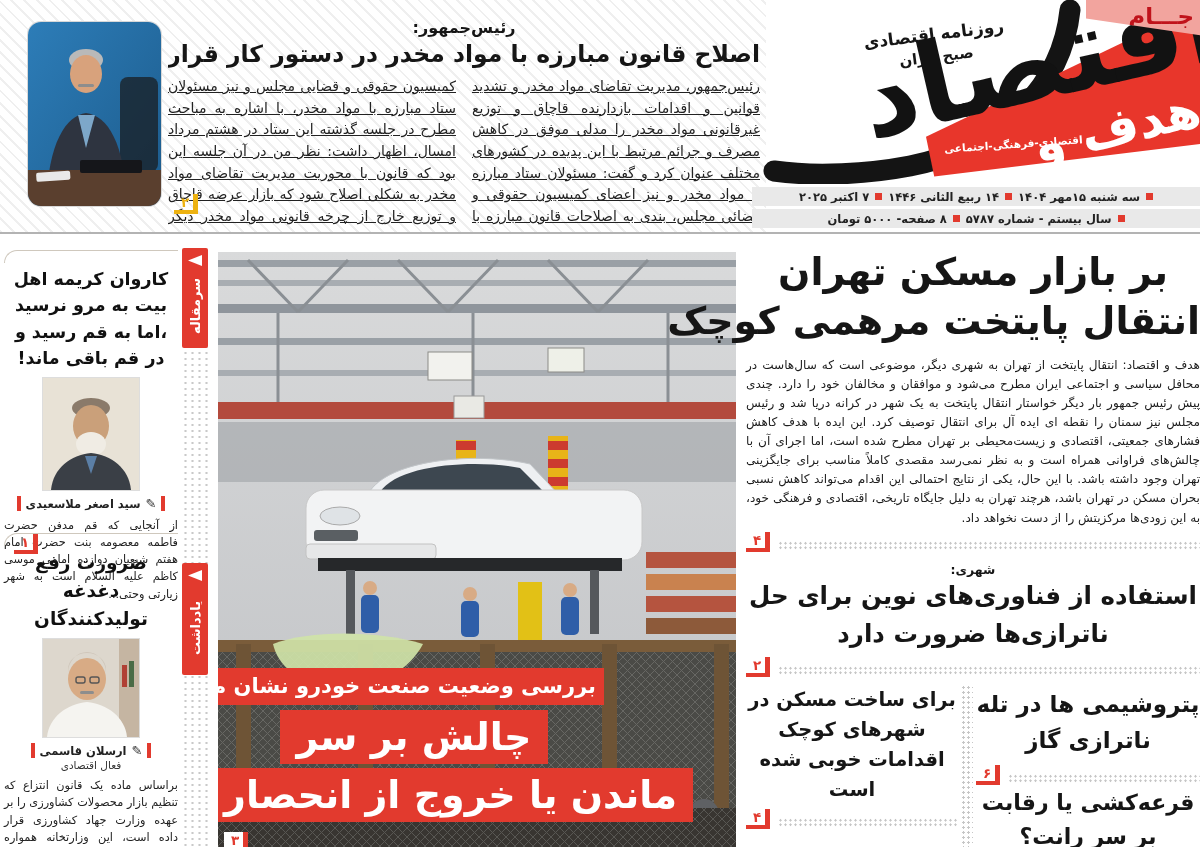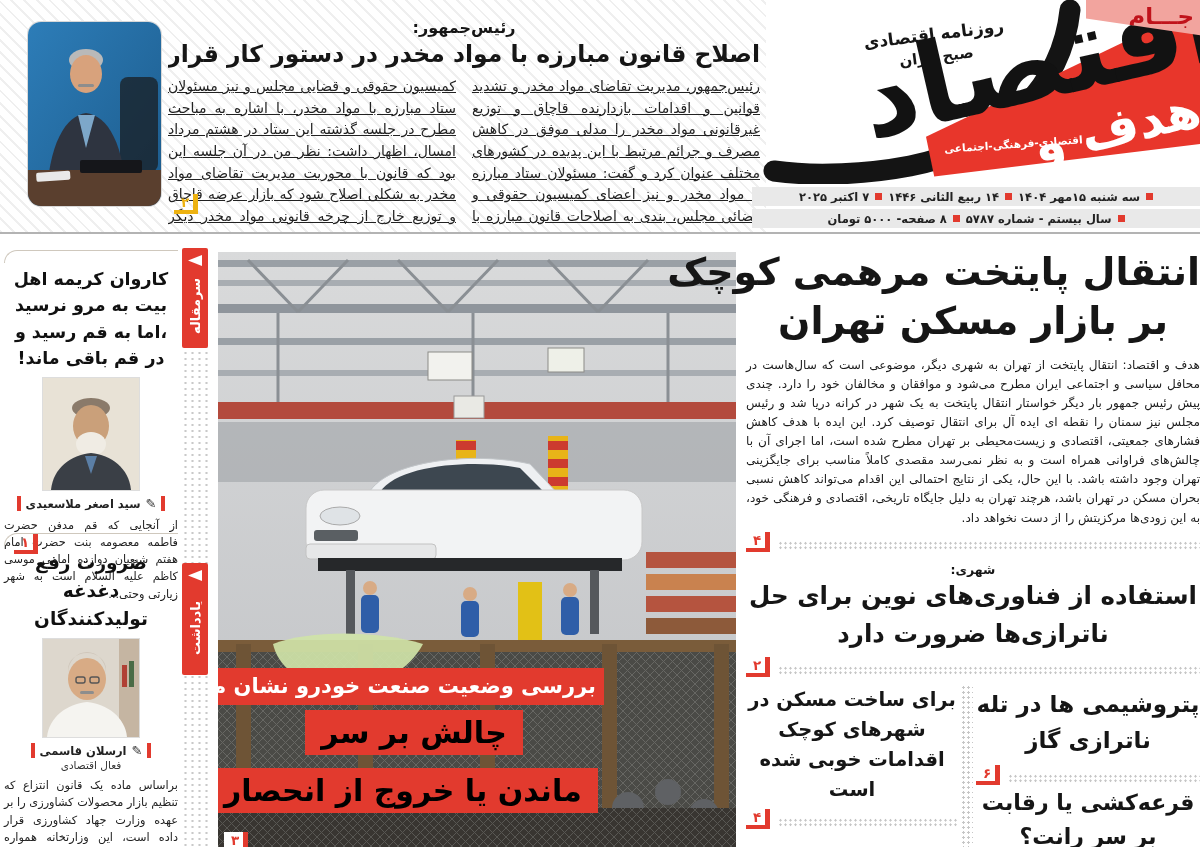"انتقال پایتخت مرهمی کوچک" div.m-h { order: before "بر بازار مسکن تهران" -> after "بر بازار مسکن تهران" }
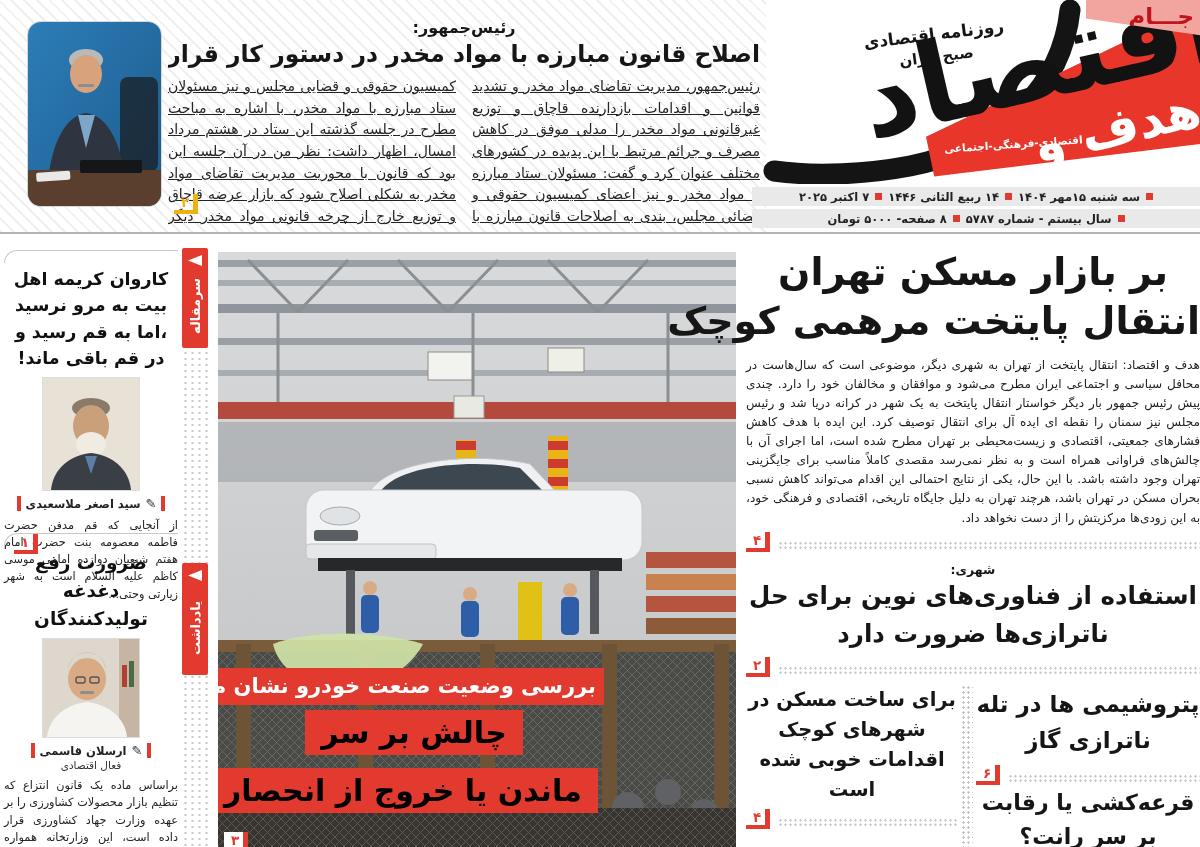"چالش بر سر" .ph-strip { color: #000000 -> #ffffff; font-size: 30px -> 38px }
